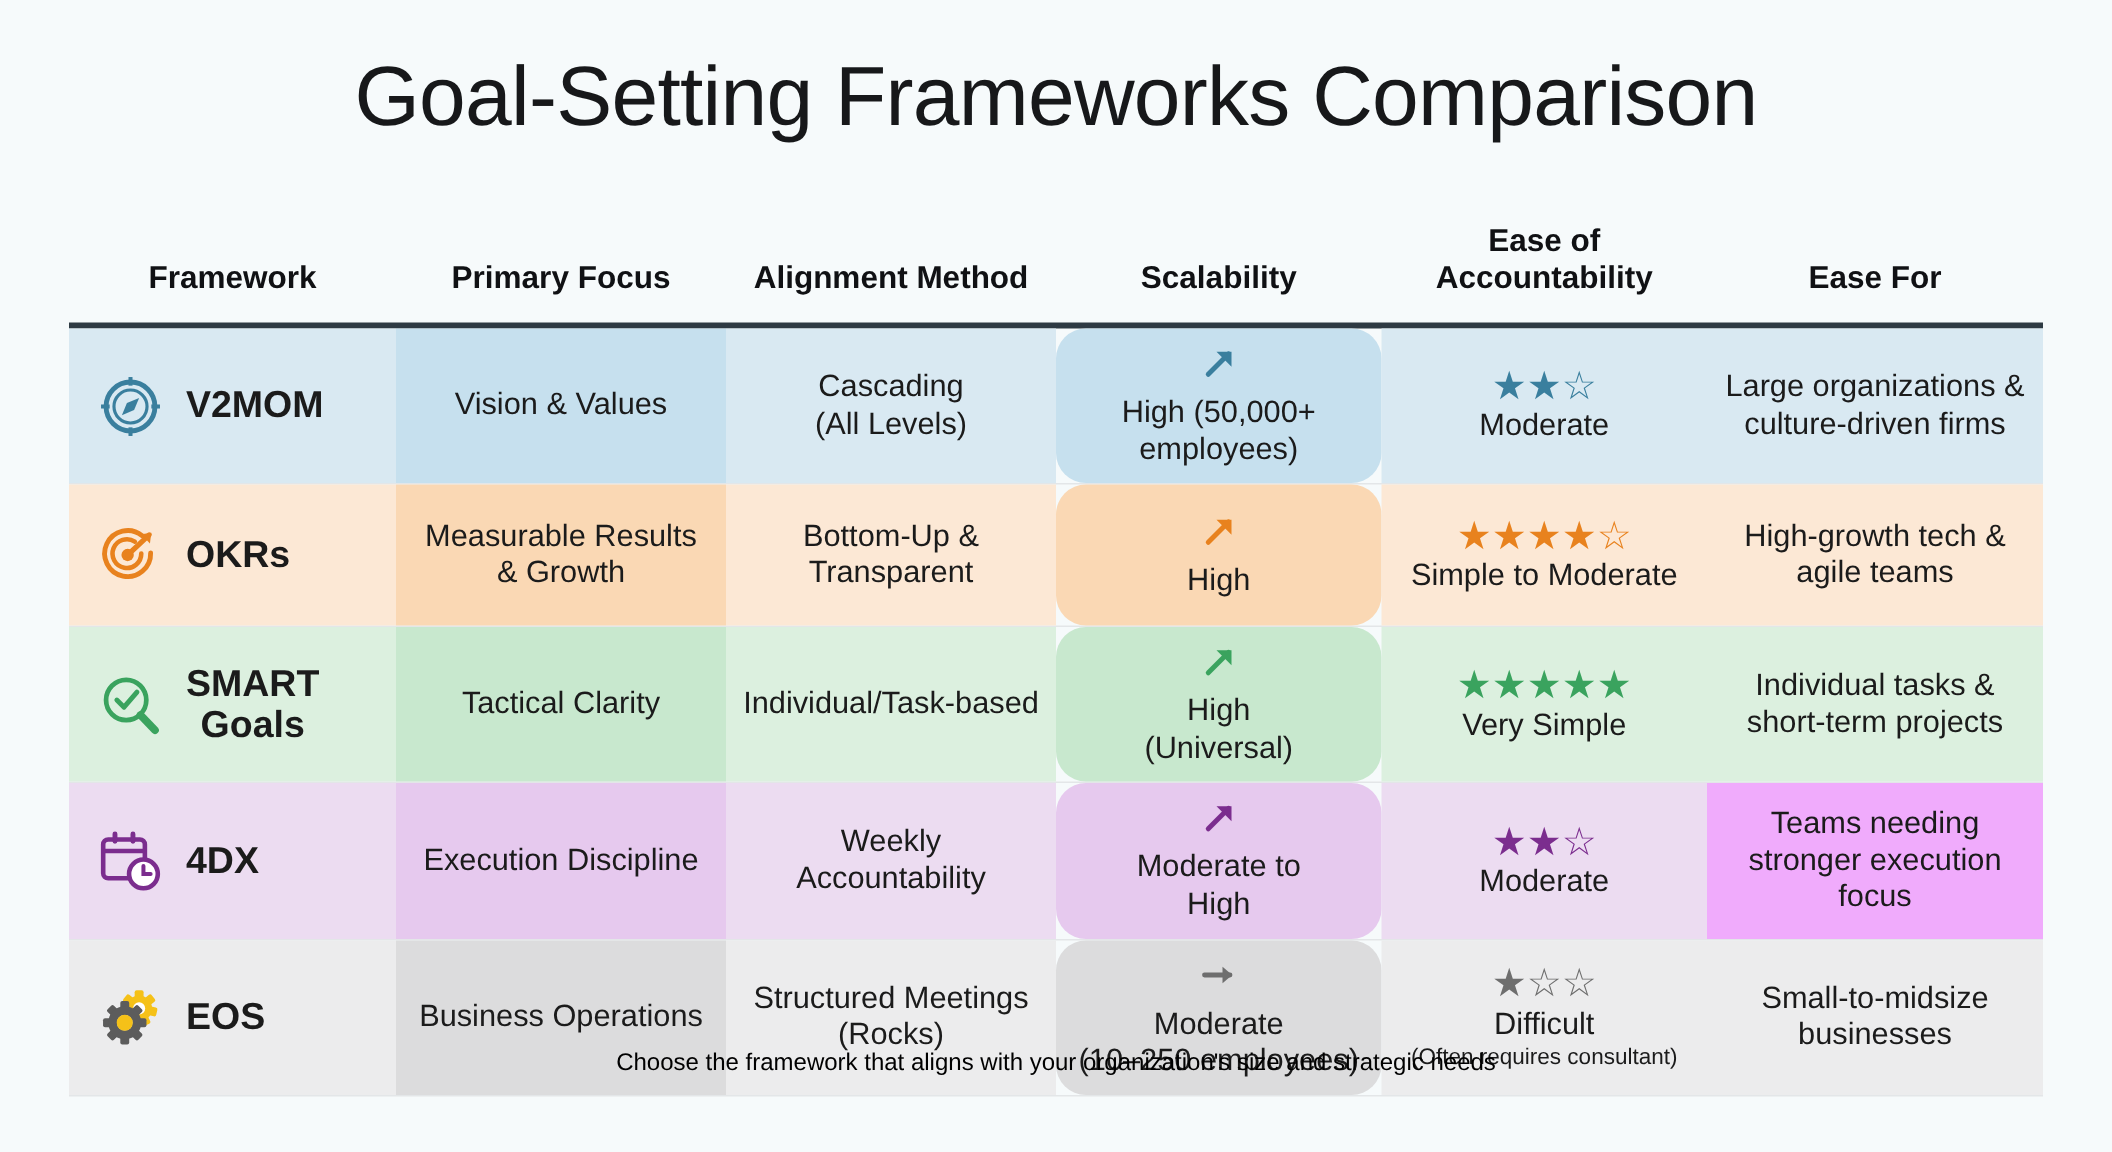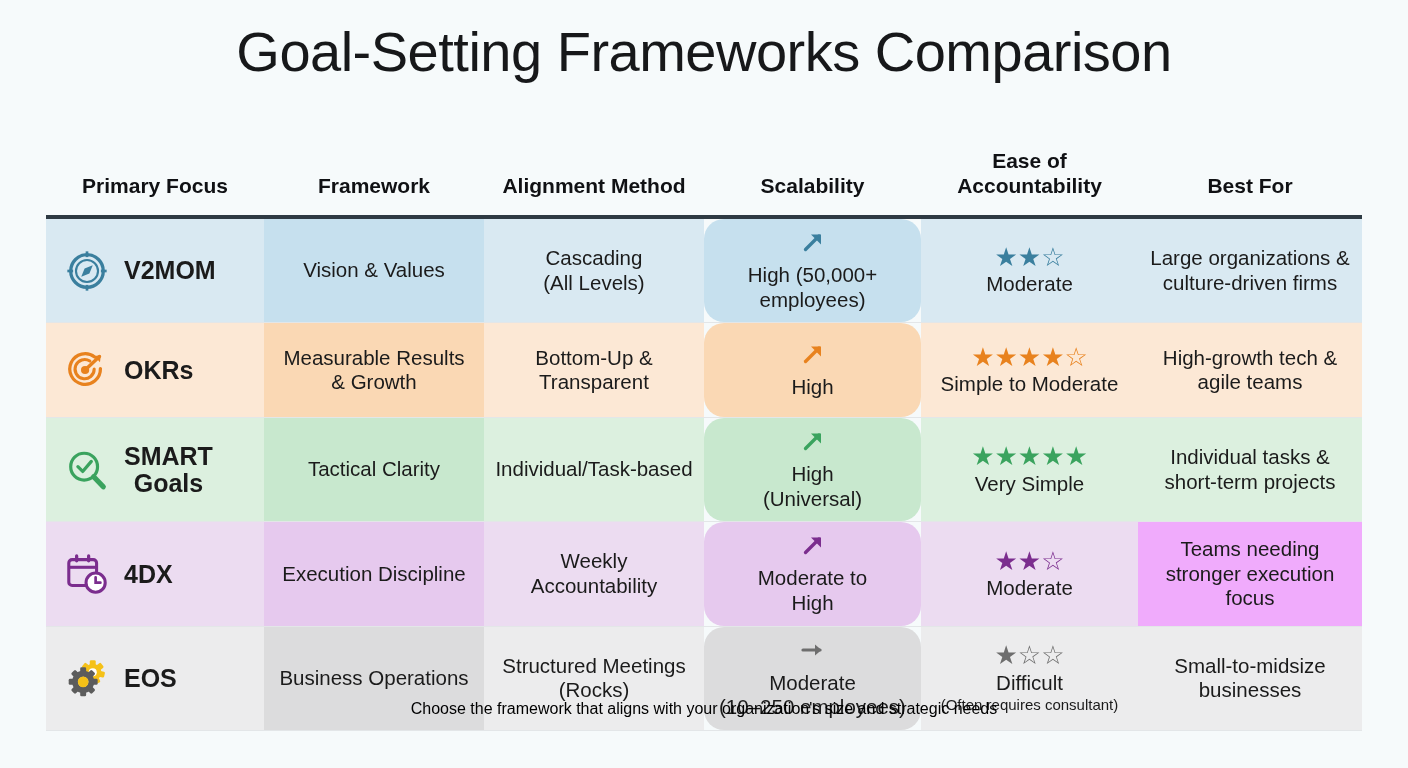"Goal-Setting Frameworks Comparison" .title { padding-top: 20px -> 32px }
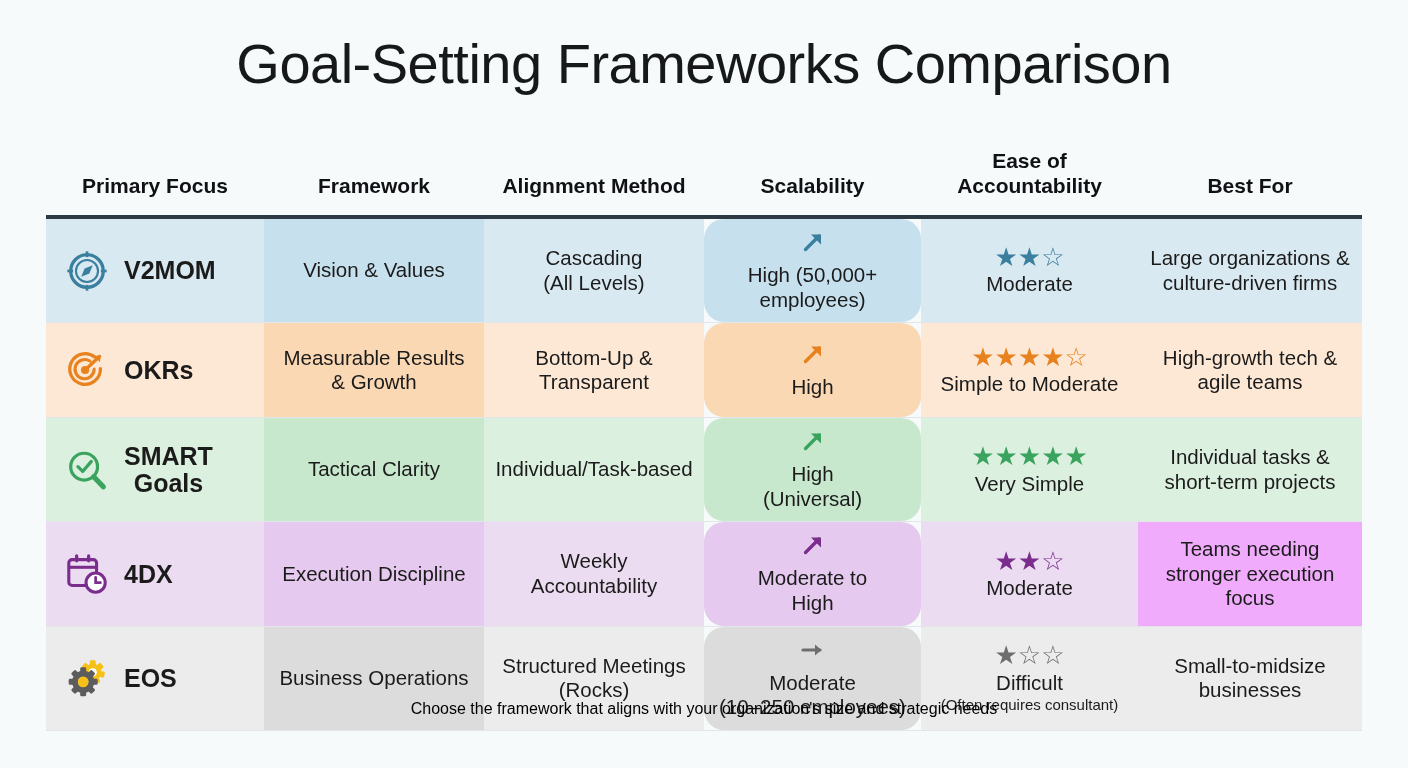"Primary Focus" div.cell { order: before "Framework" -> after "Framework" }
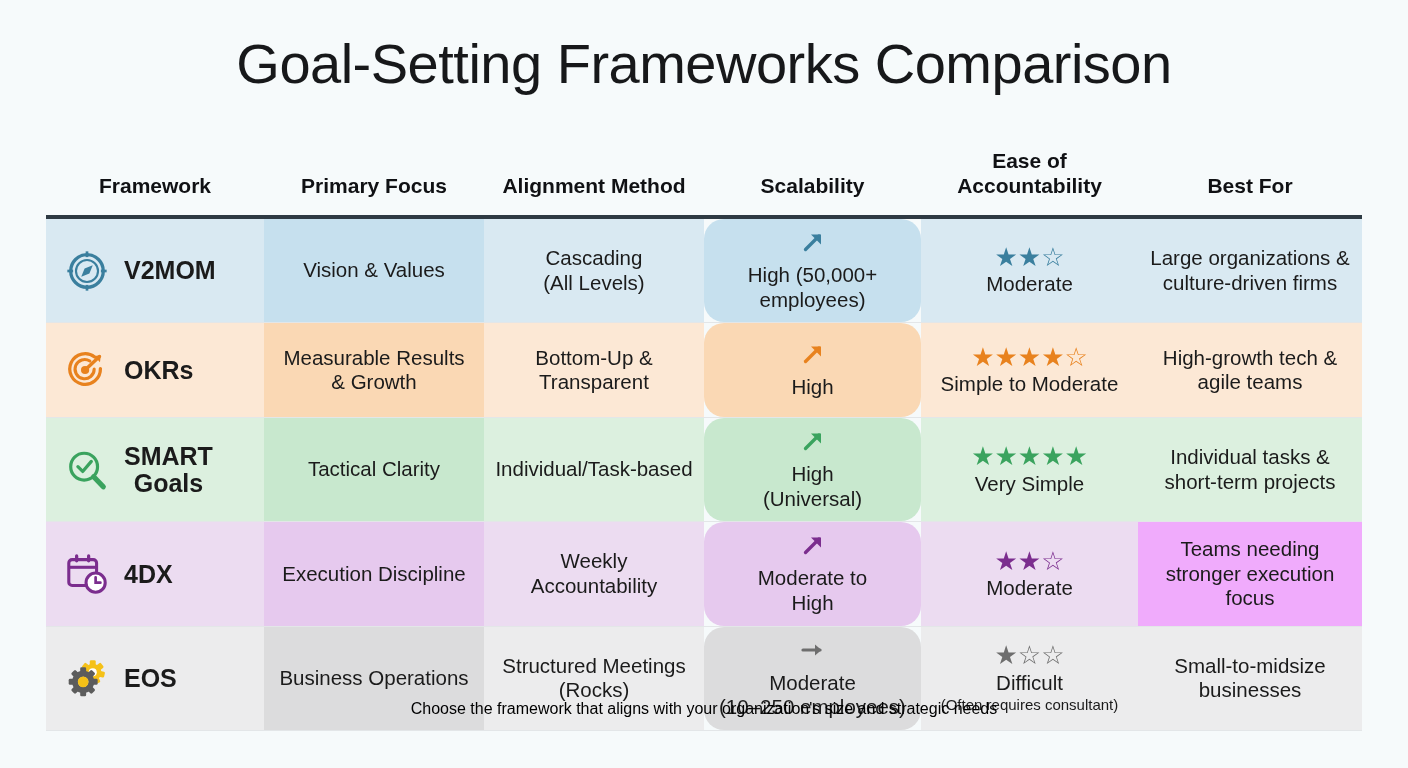"Best For" span { text: Best -> Ease }
